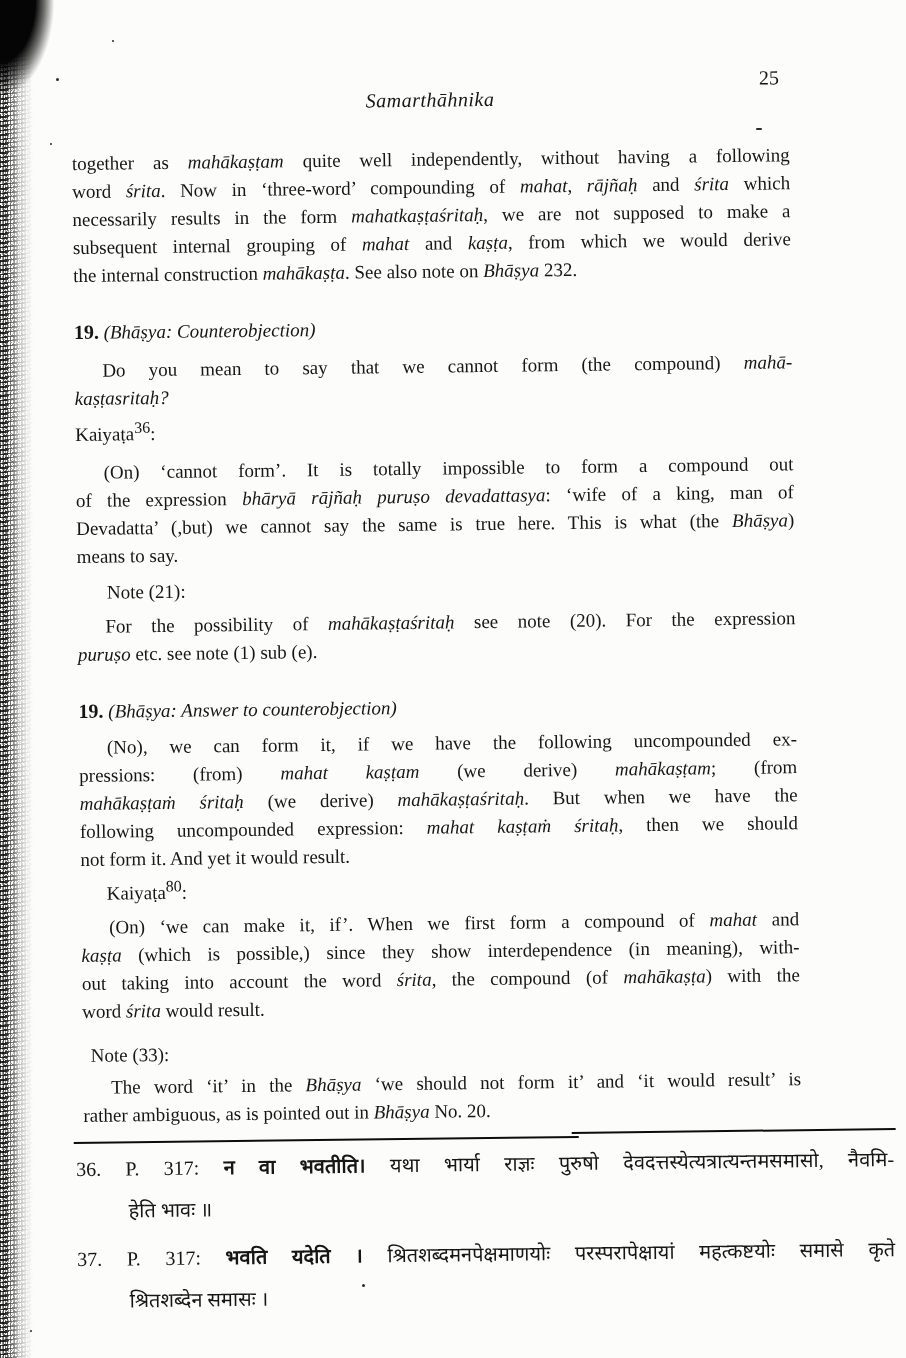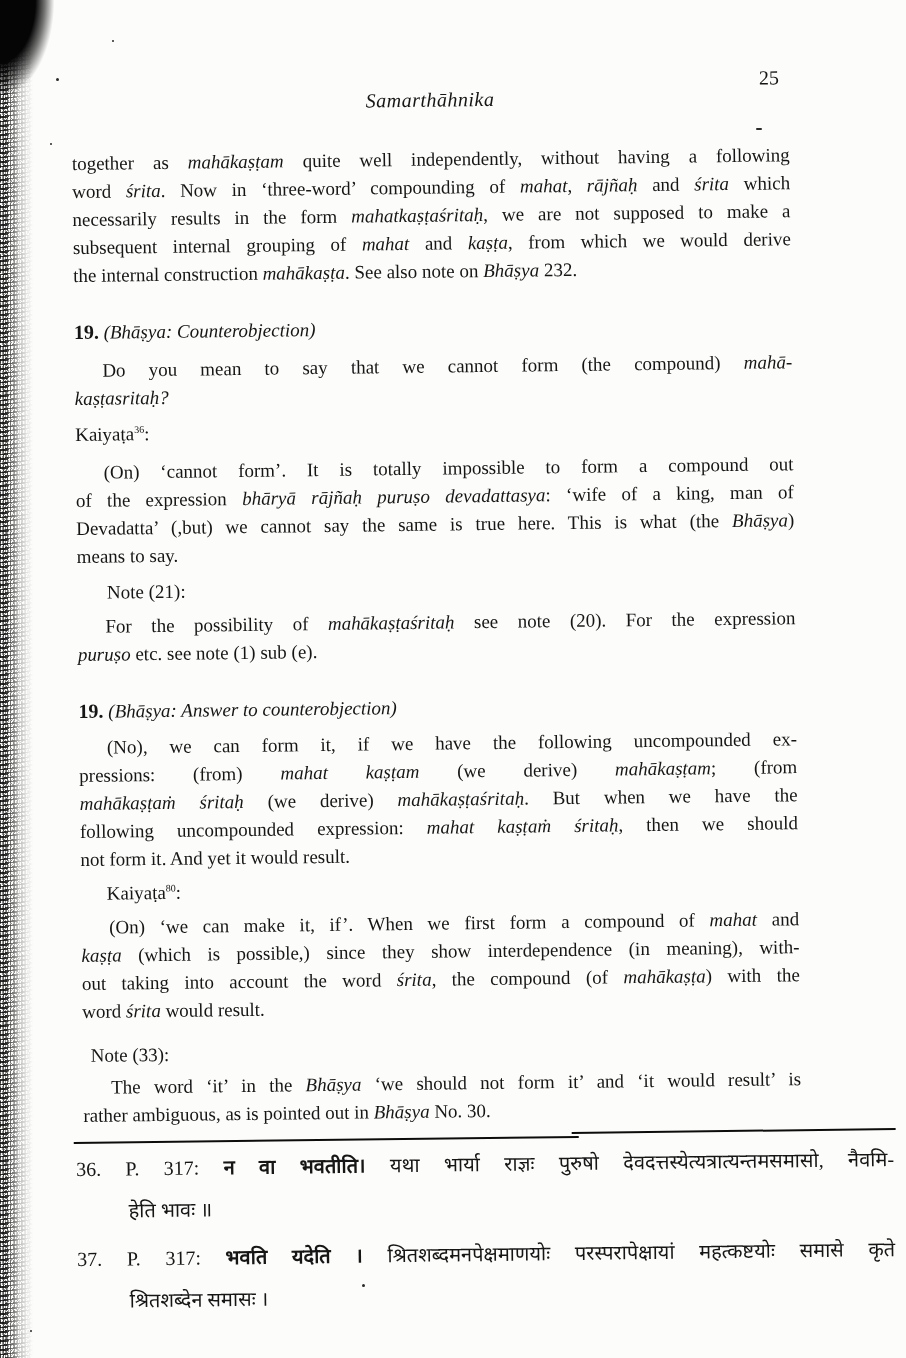"36" sup { font-size: 10px -> 16px }
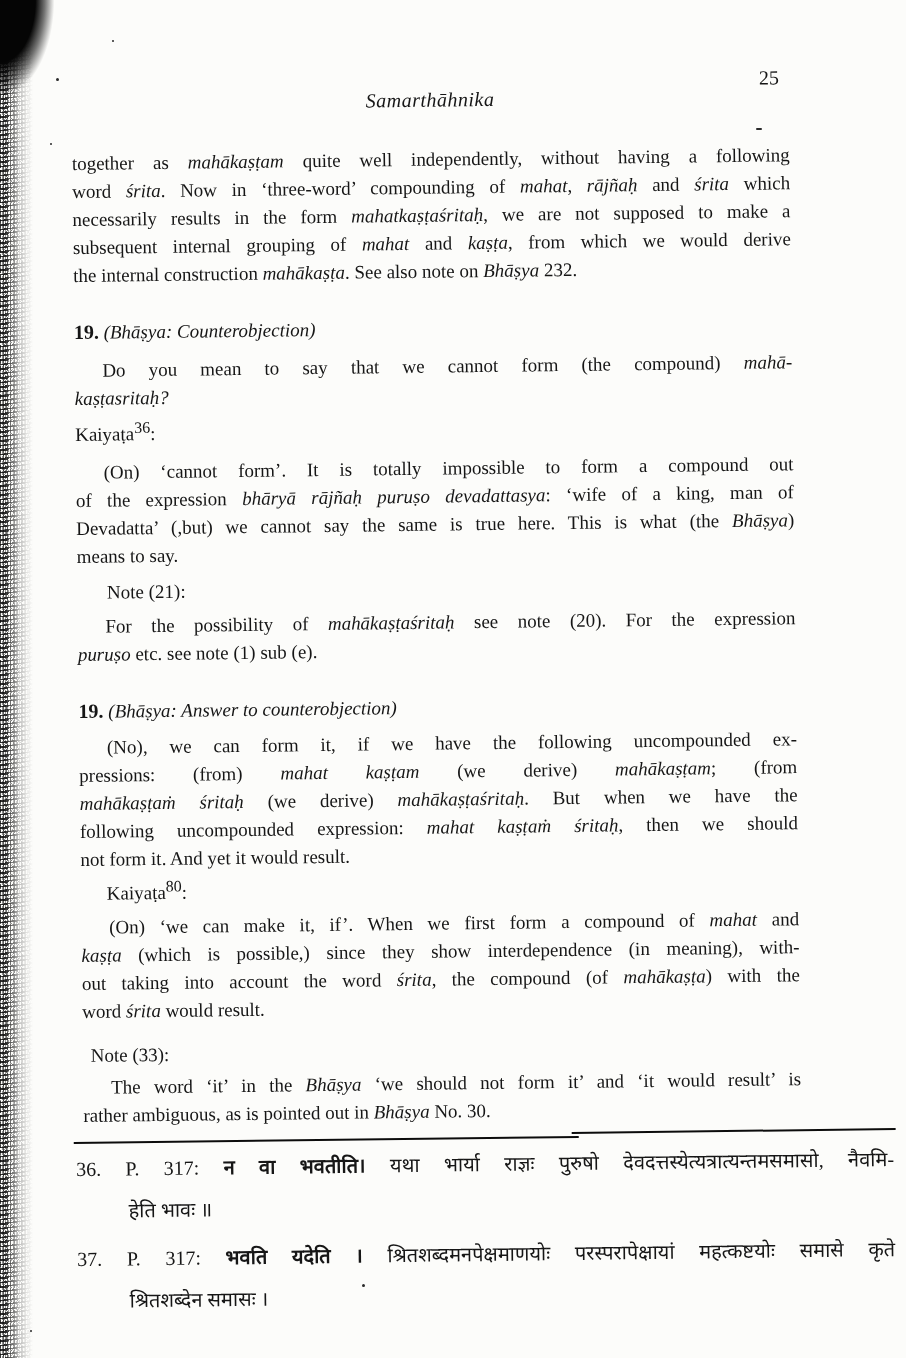"No. 30." span { text: 30 -> 20 }
